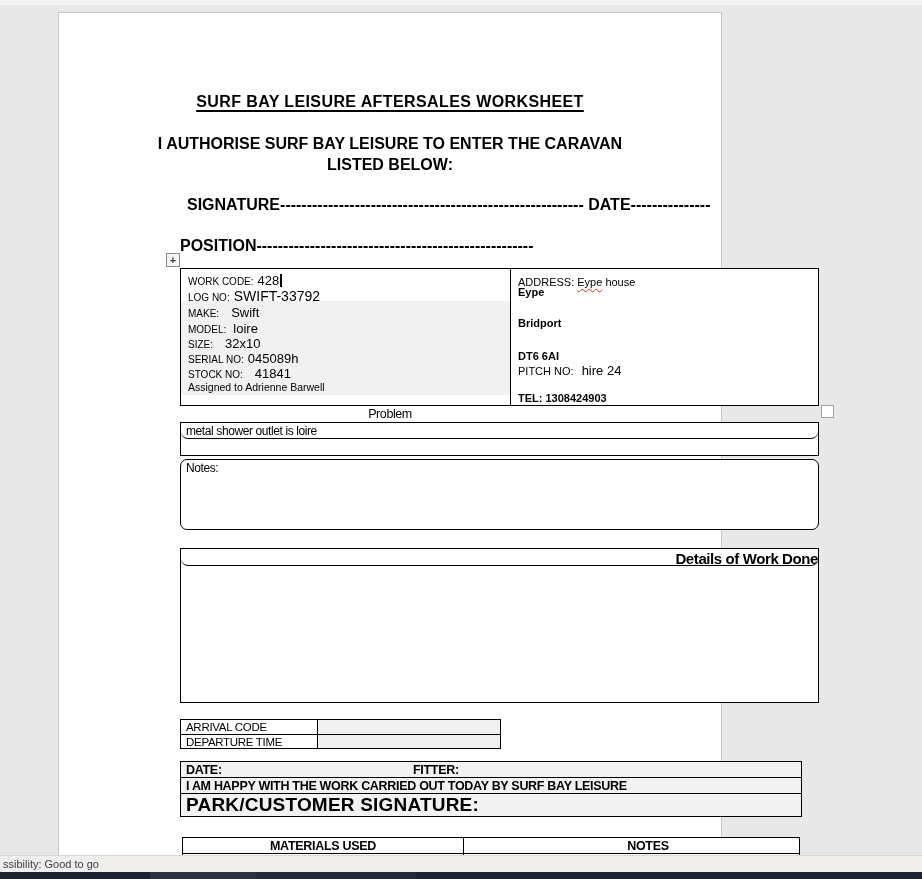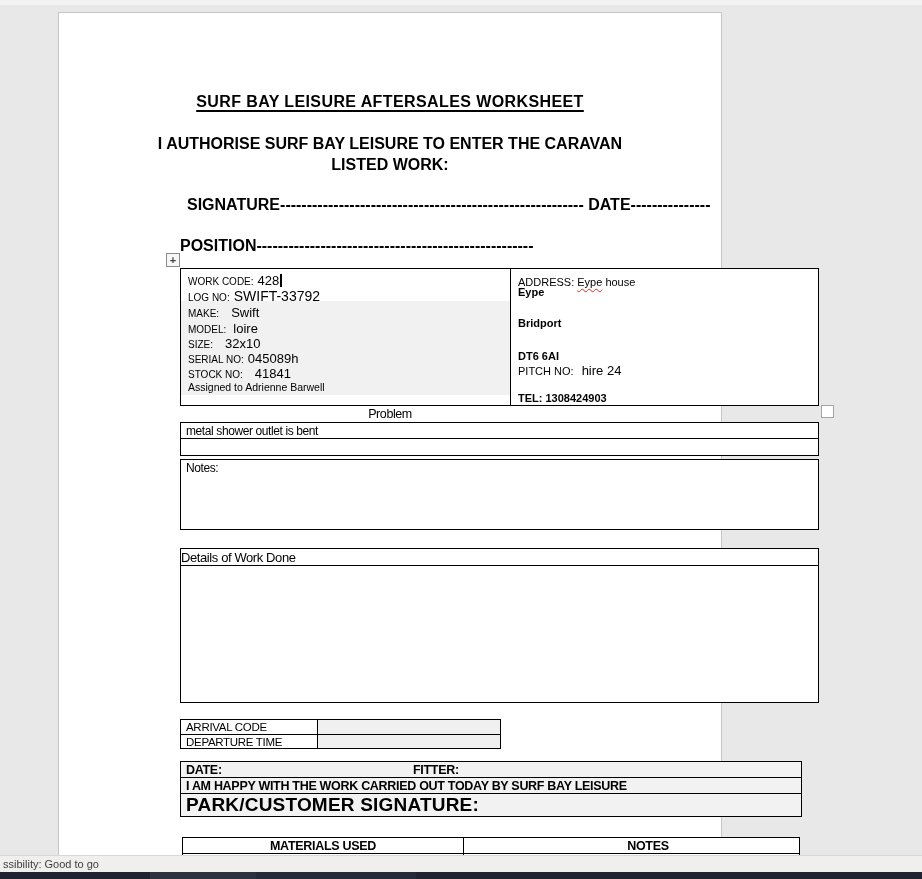"LISTED WORK:" div.abs { text: WORK -> BELOW }
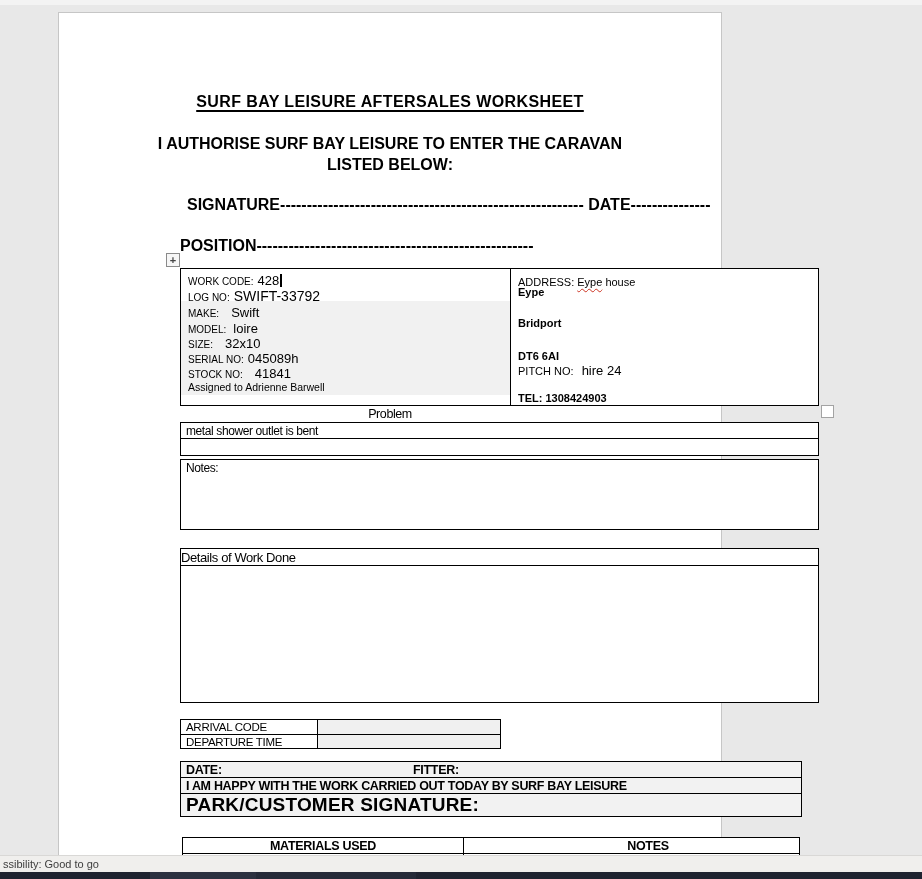"Problem" .narrow { border-radius: none -> 7px }
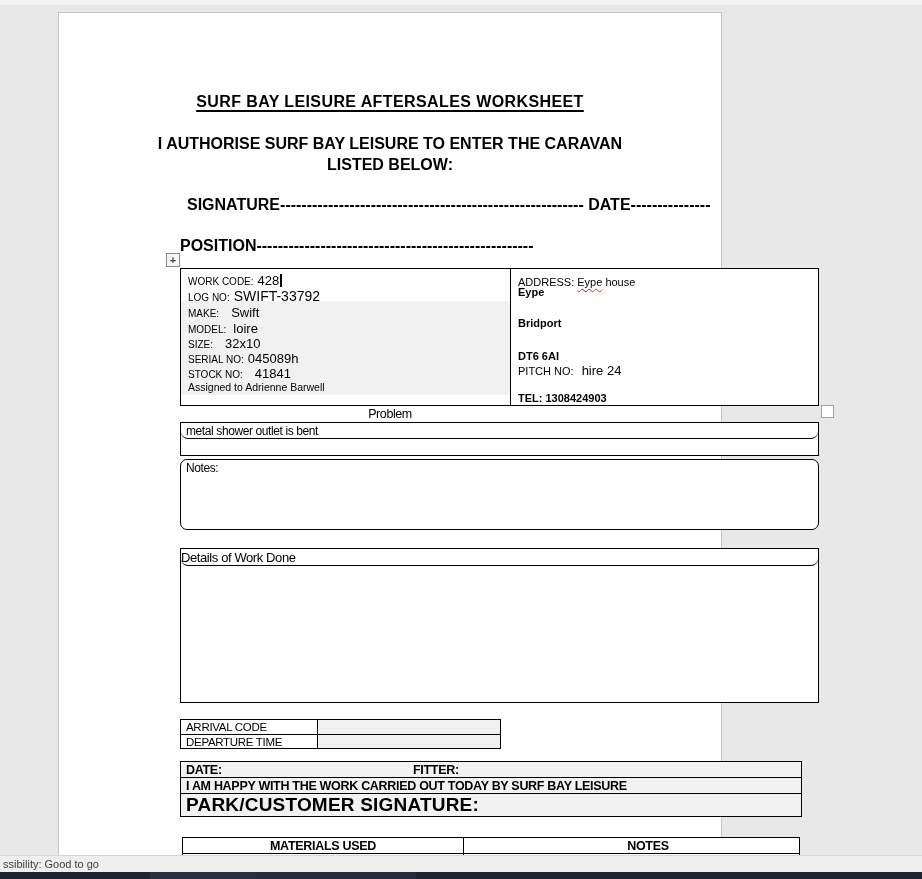"metal shower outlet is bent" div.problem-row1 { text: bent -> loire }
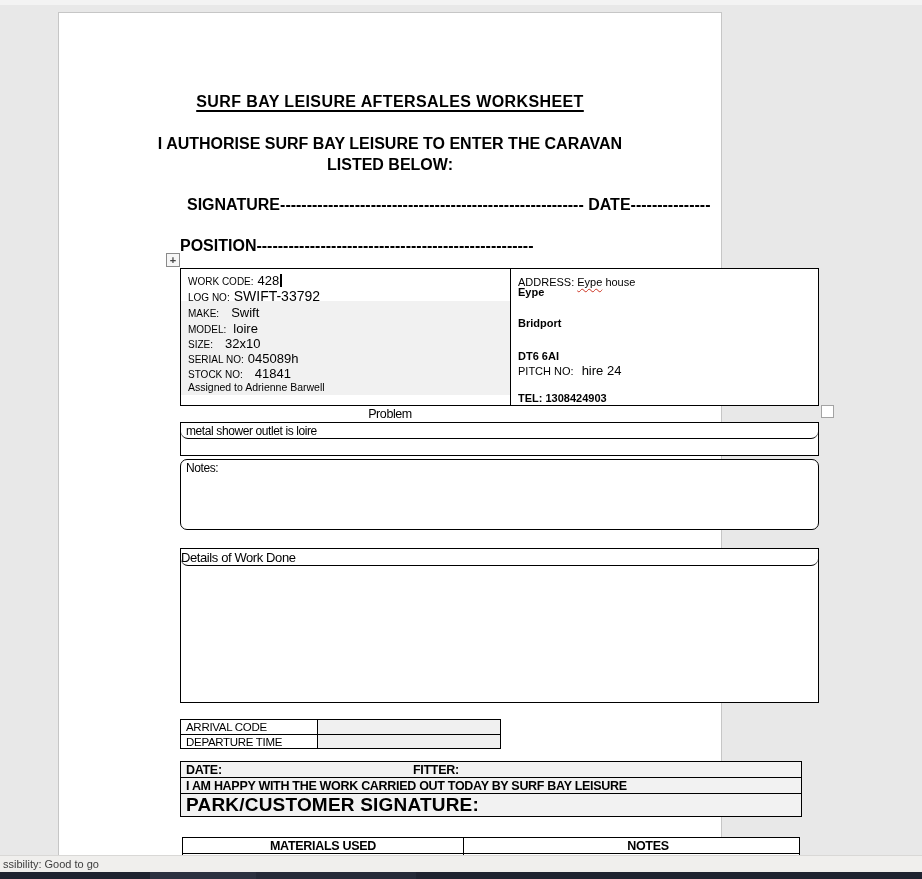"Details of Work Done" .details-header { font-size: 13px -> 15px; font-weight: none -> bold; text-align: left -> right }
